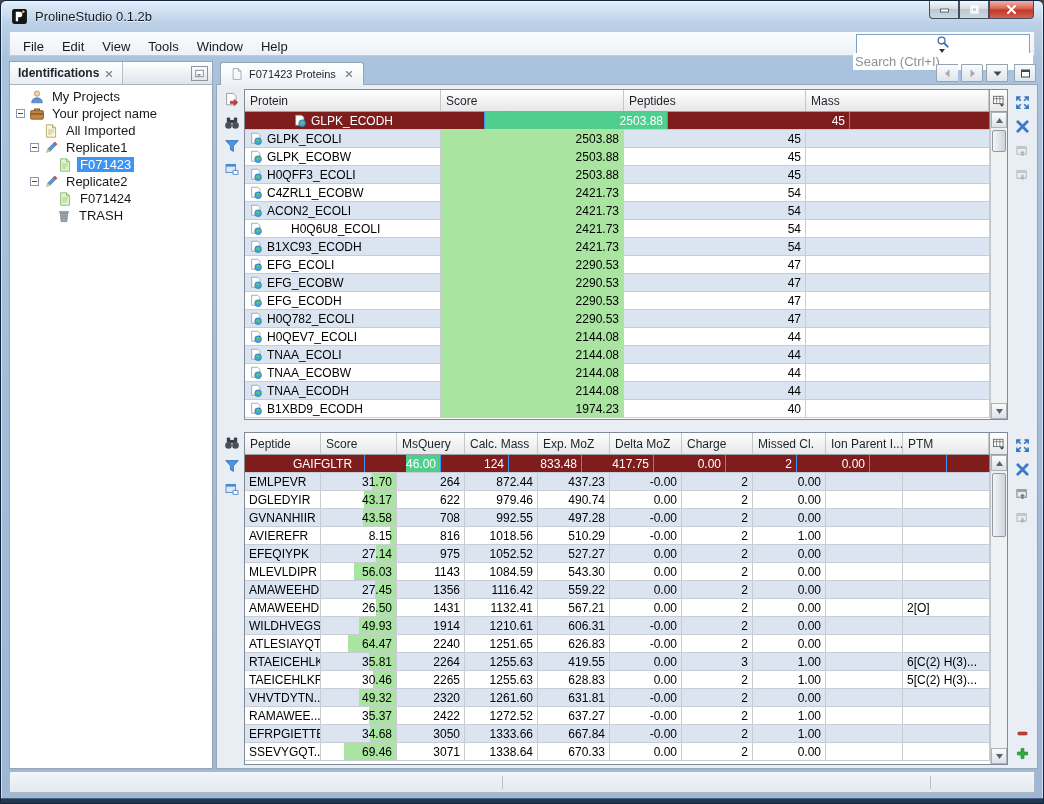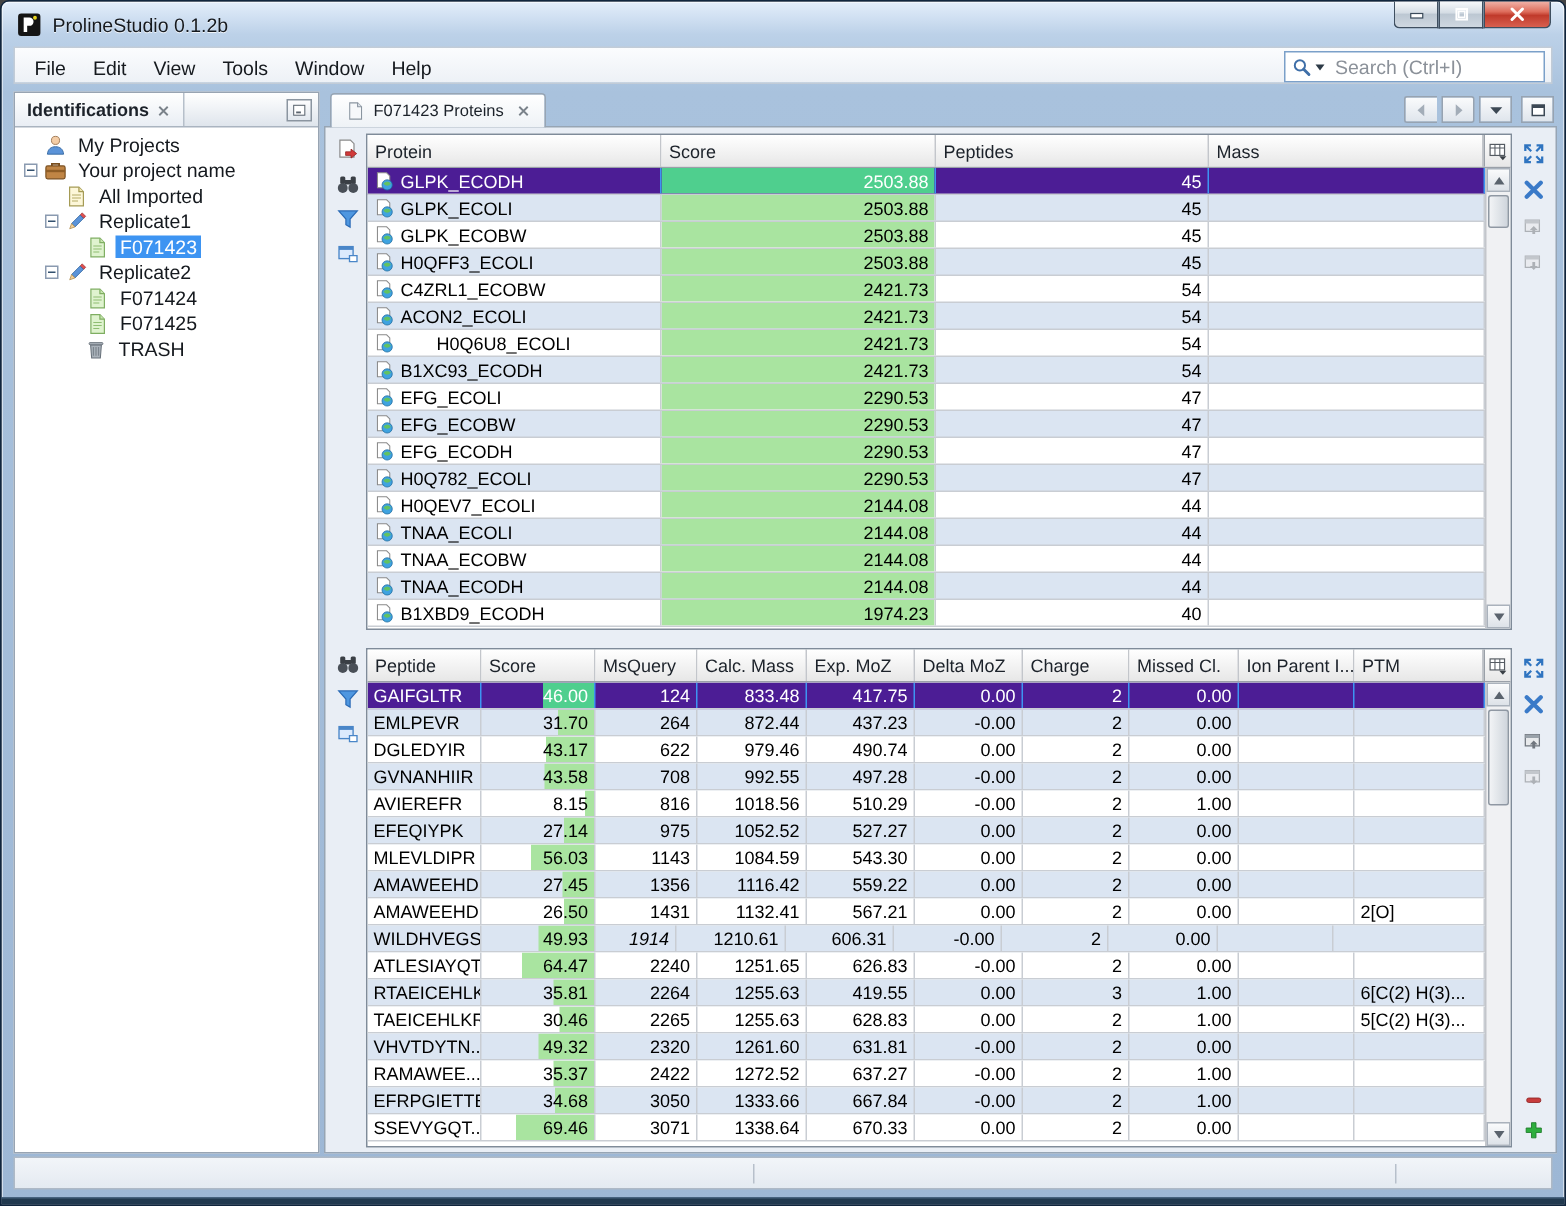"Search (Ctrl+I)" .searchbox { flex-direction: none -> column }
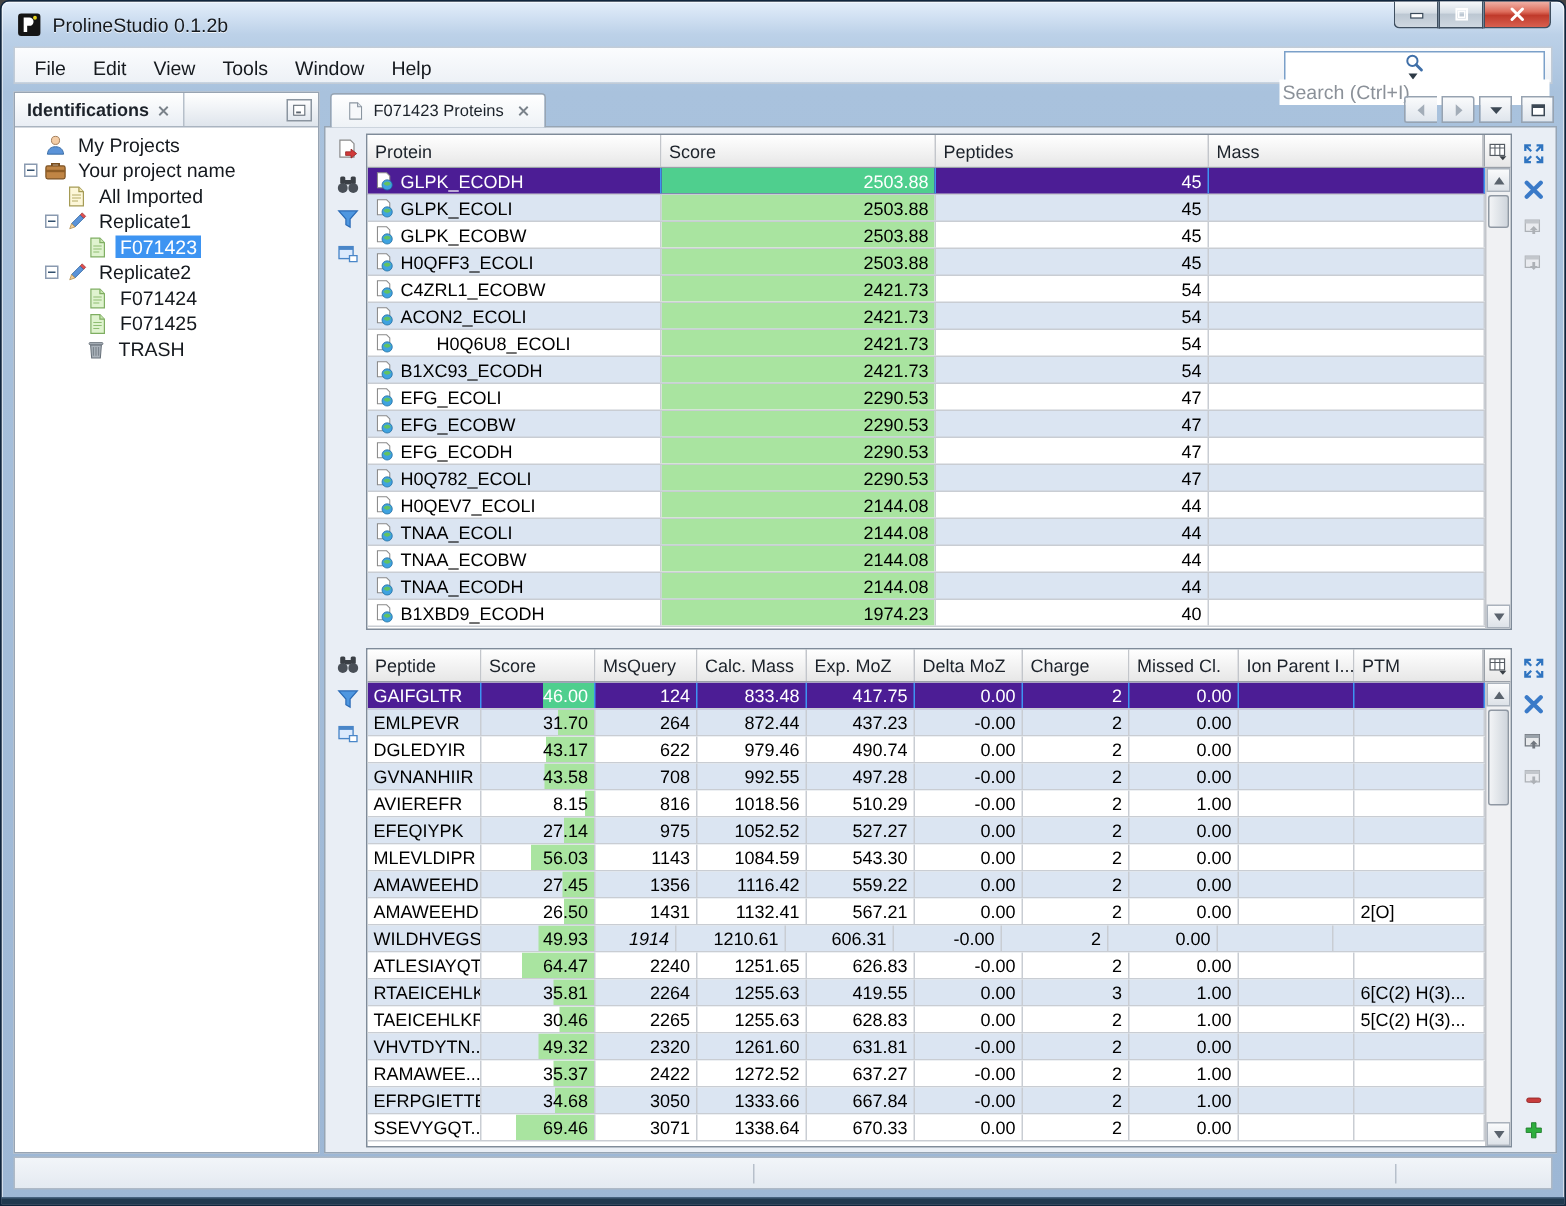"GLPK_ECODH" .tr.sel { background: #4c1d95 -> #7f1d1d; padding-left: none -> 44px }
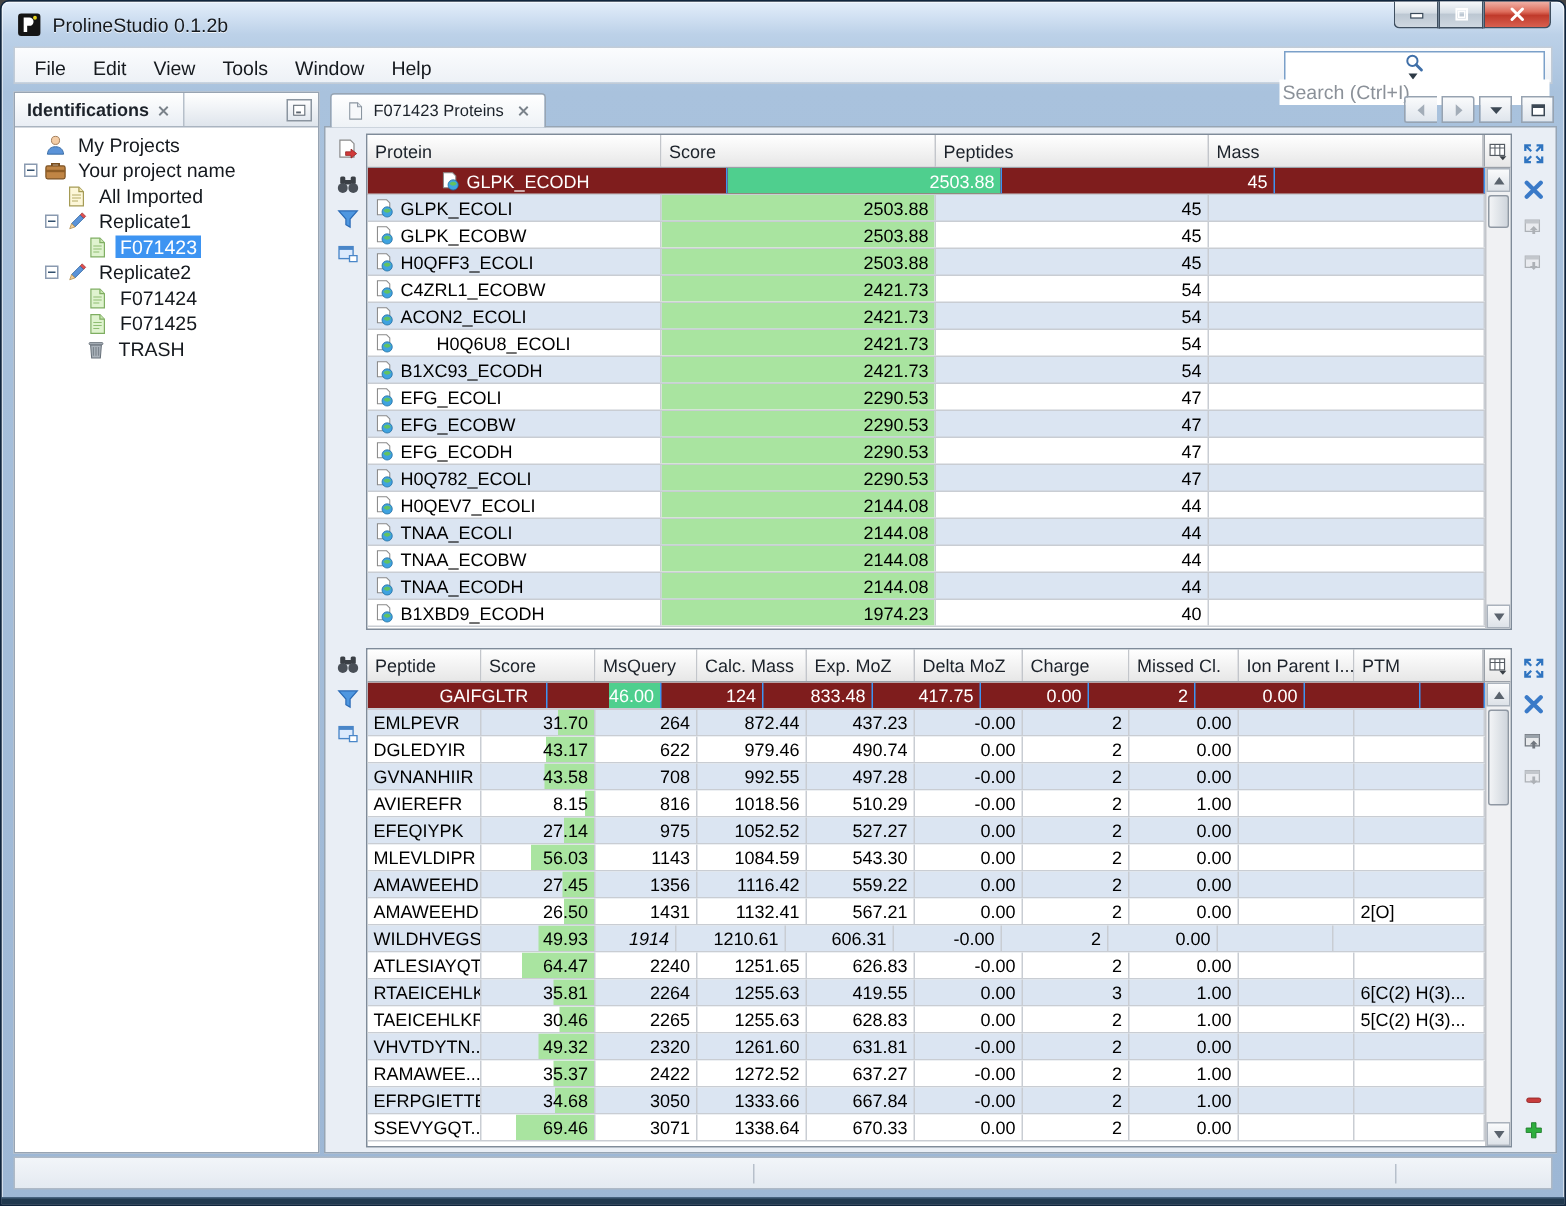"F071425" div.tree-row { html: <div> <span></span> <span><svg> <path></path> <path></path> <path></path> </svg></span> <span>F071425</span> </div> -> none }
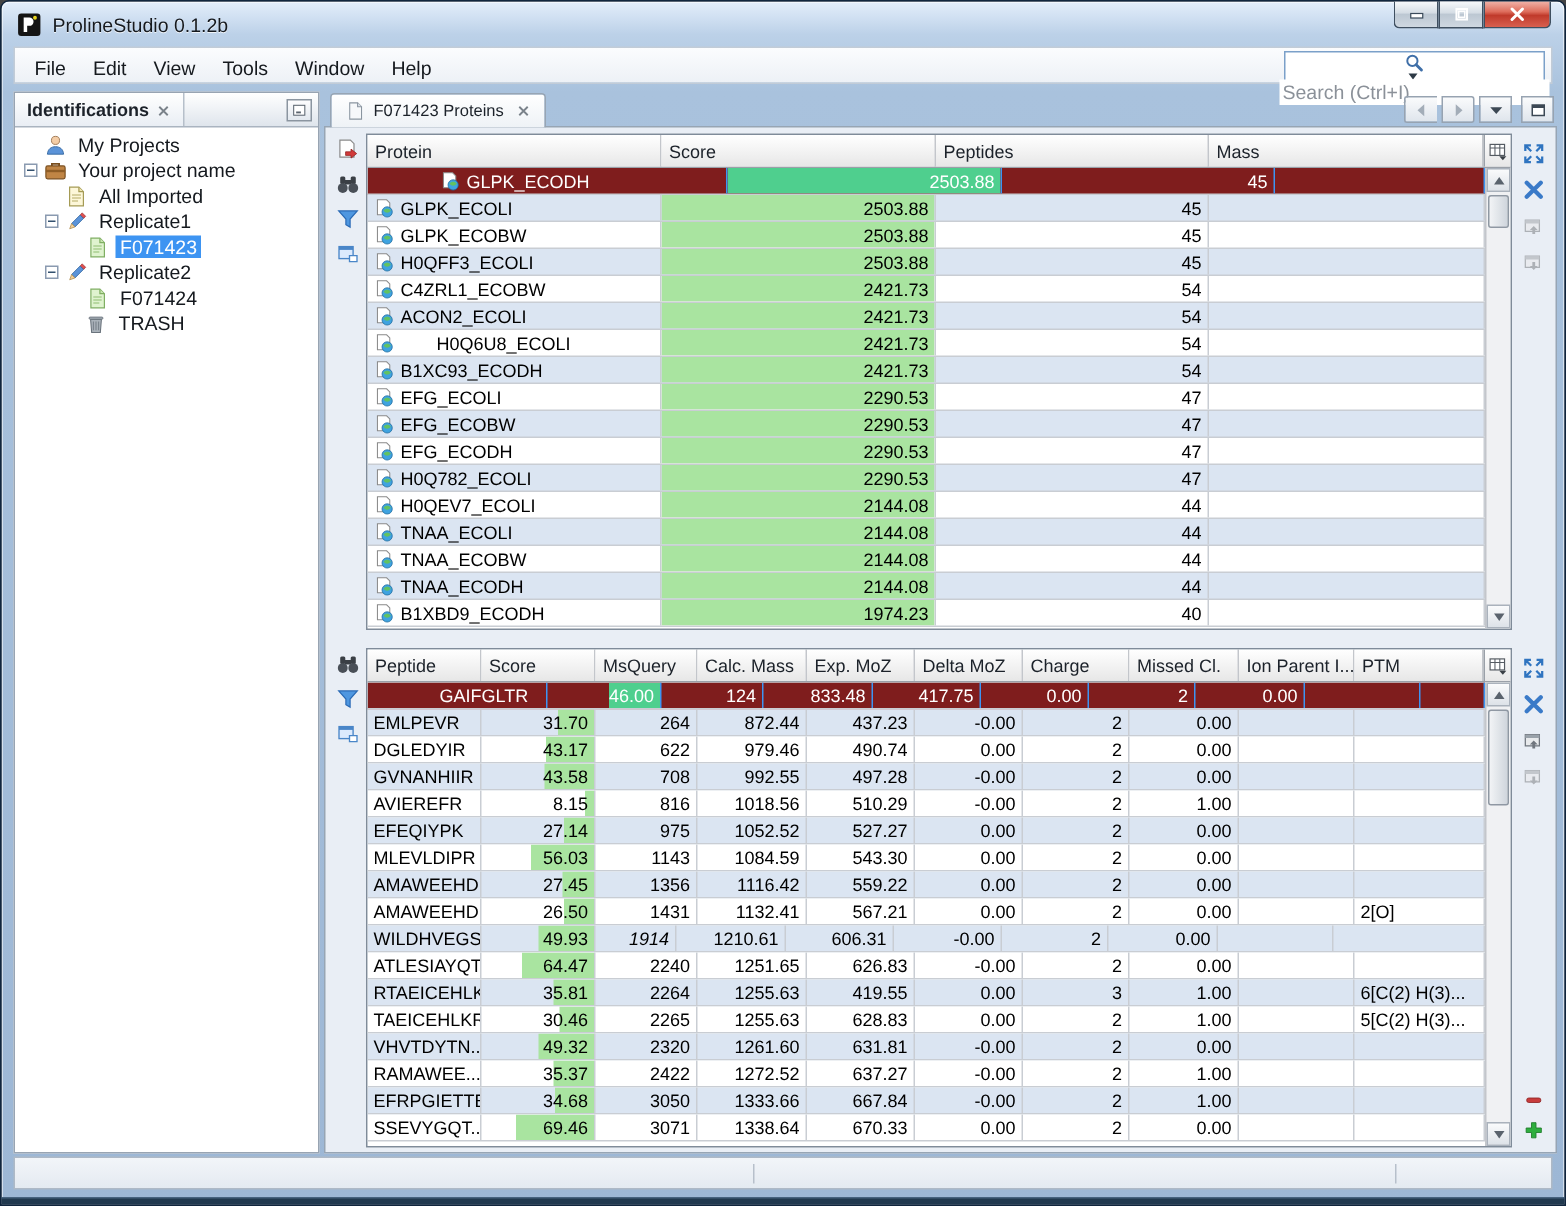"1914" div.td { font-style: italic -> none; width: 54px -> 68px }
